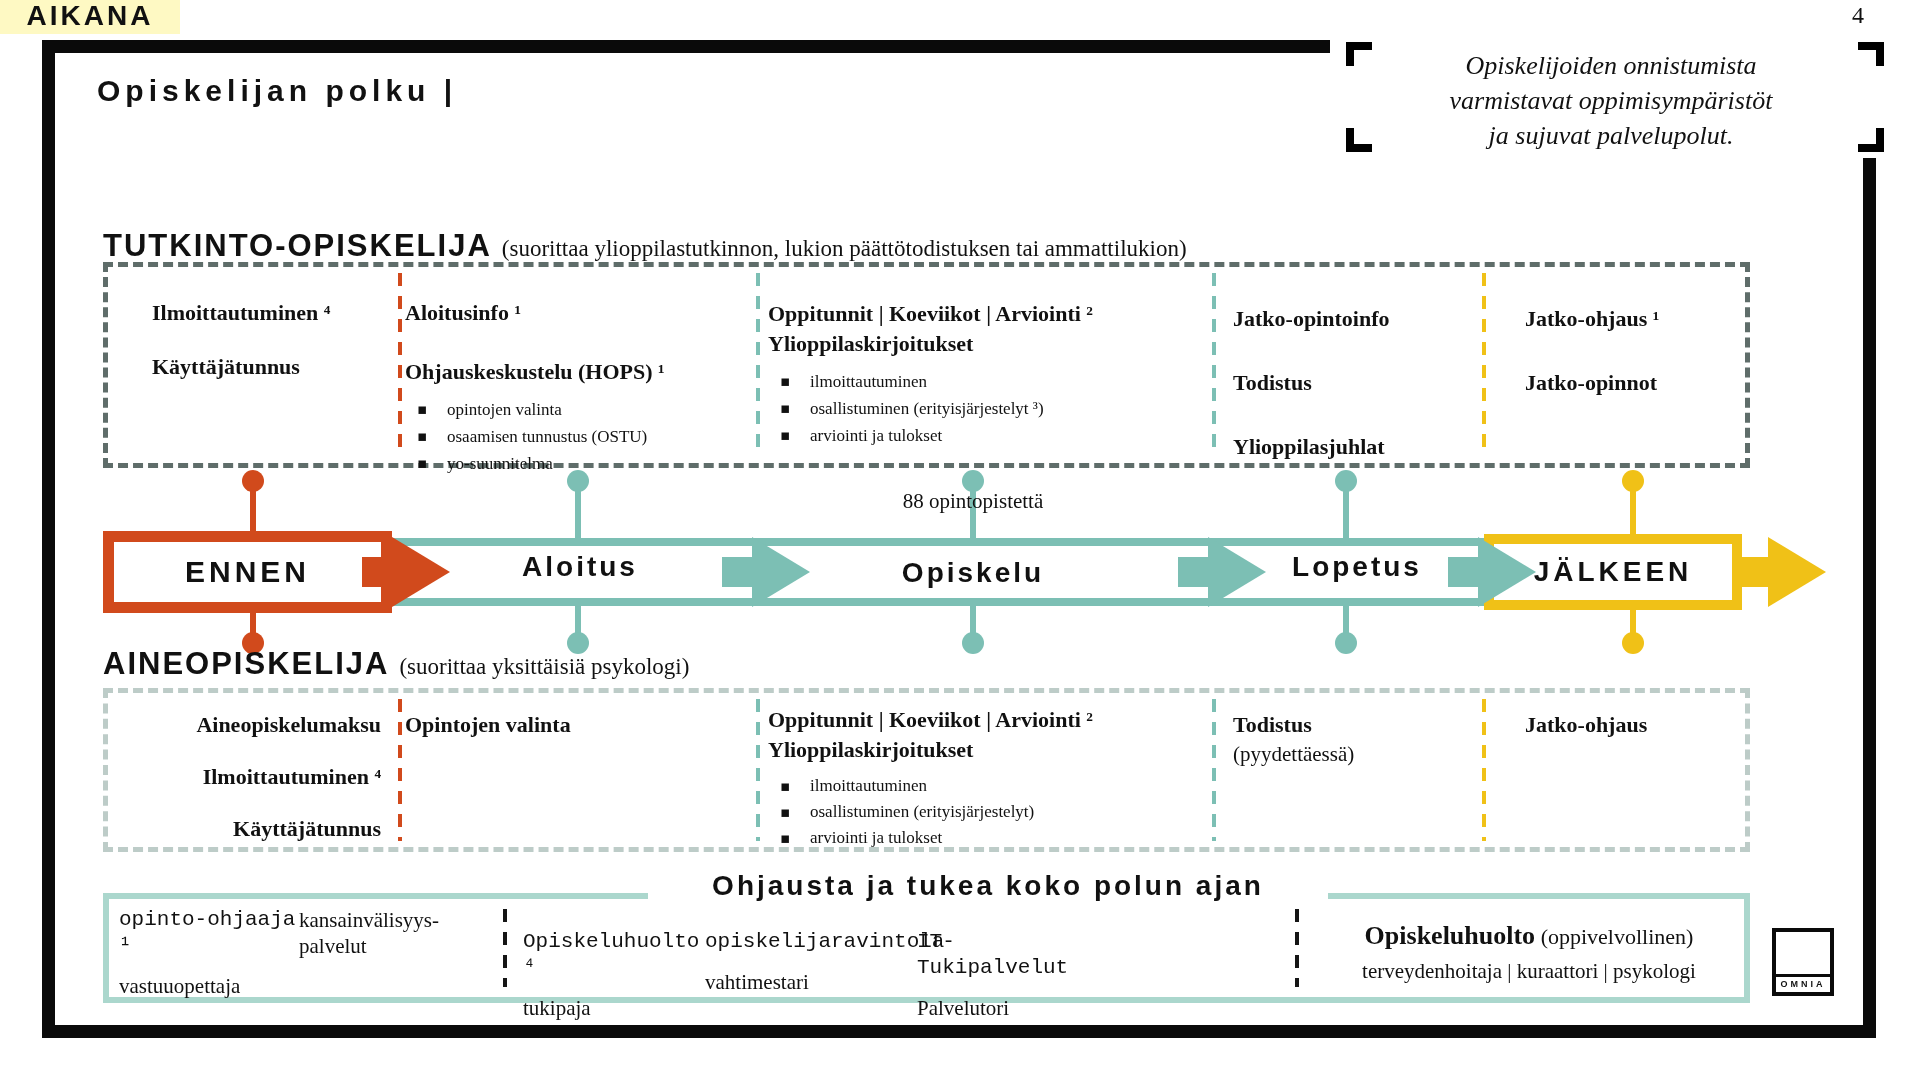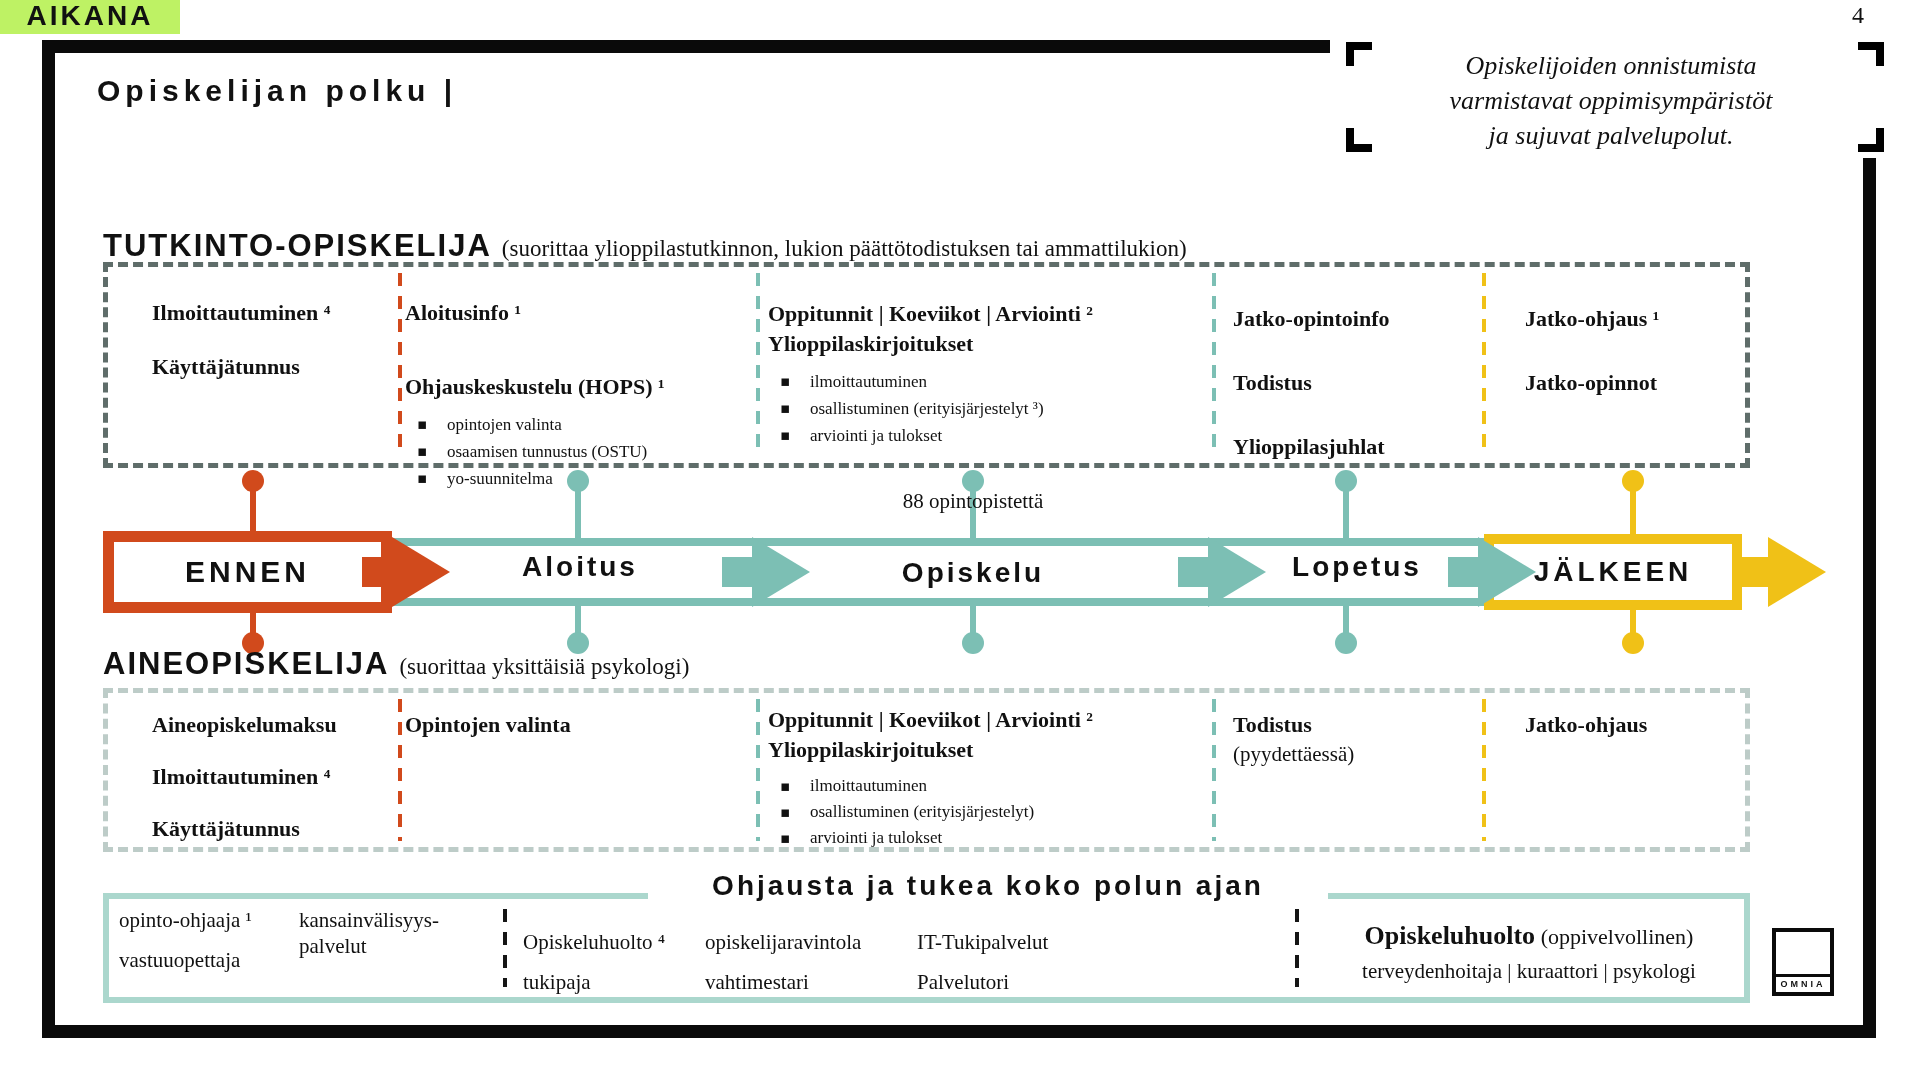"AIKANA" .aikana-label { background: #bef264 -> #fef9c3 }
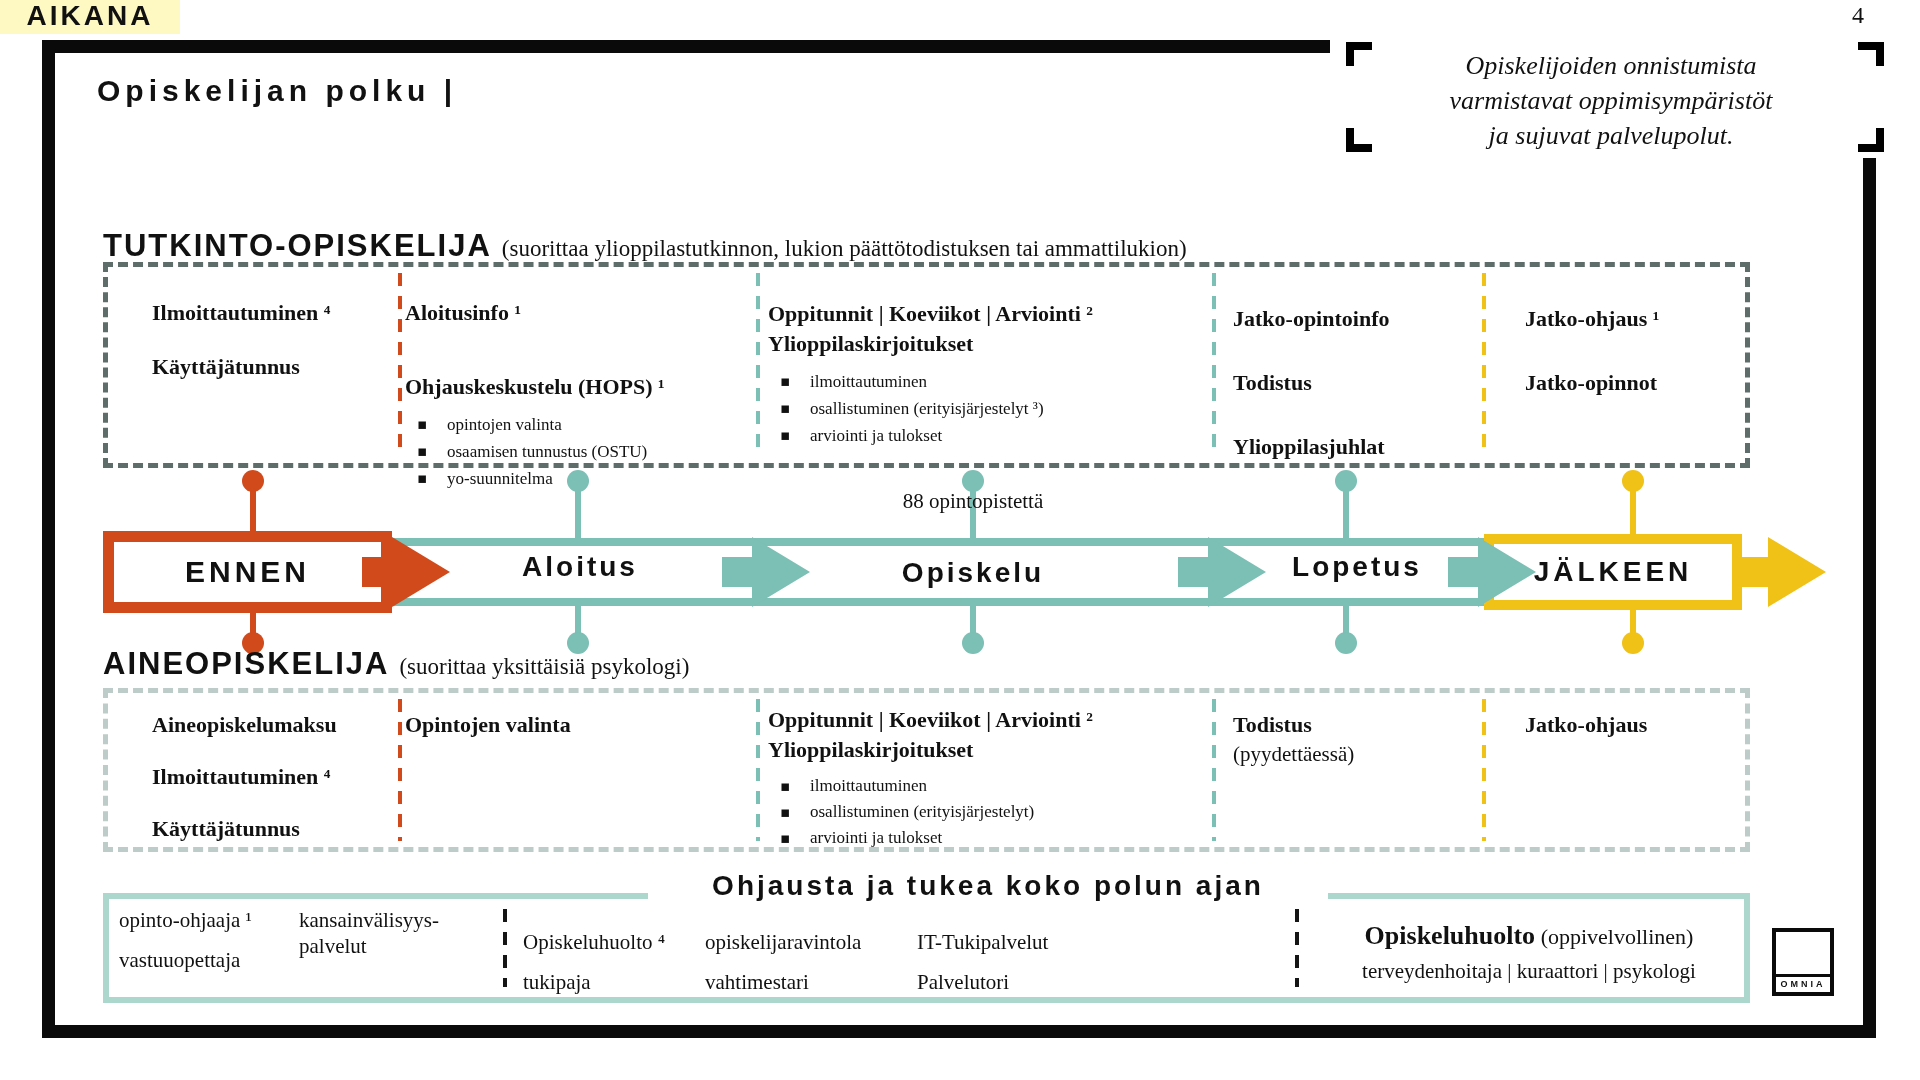"Aloitusinfo ¹" div.item { margin-bottom: 45px -> 30px }
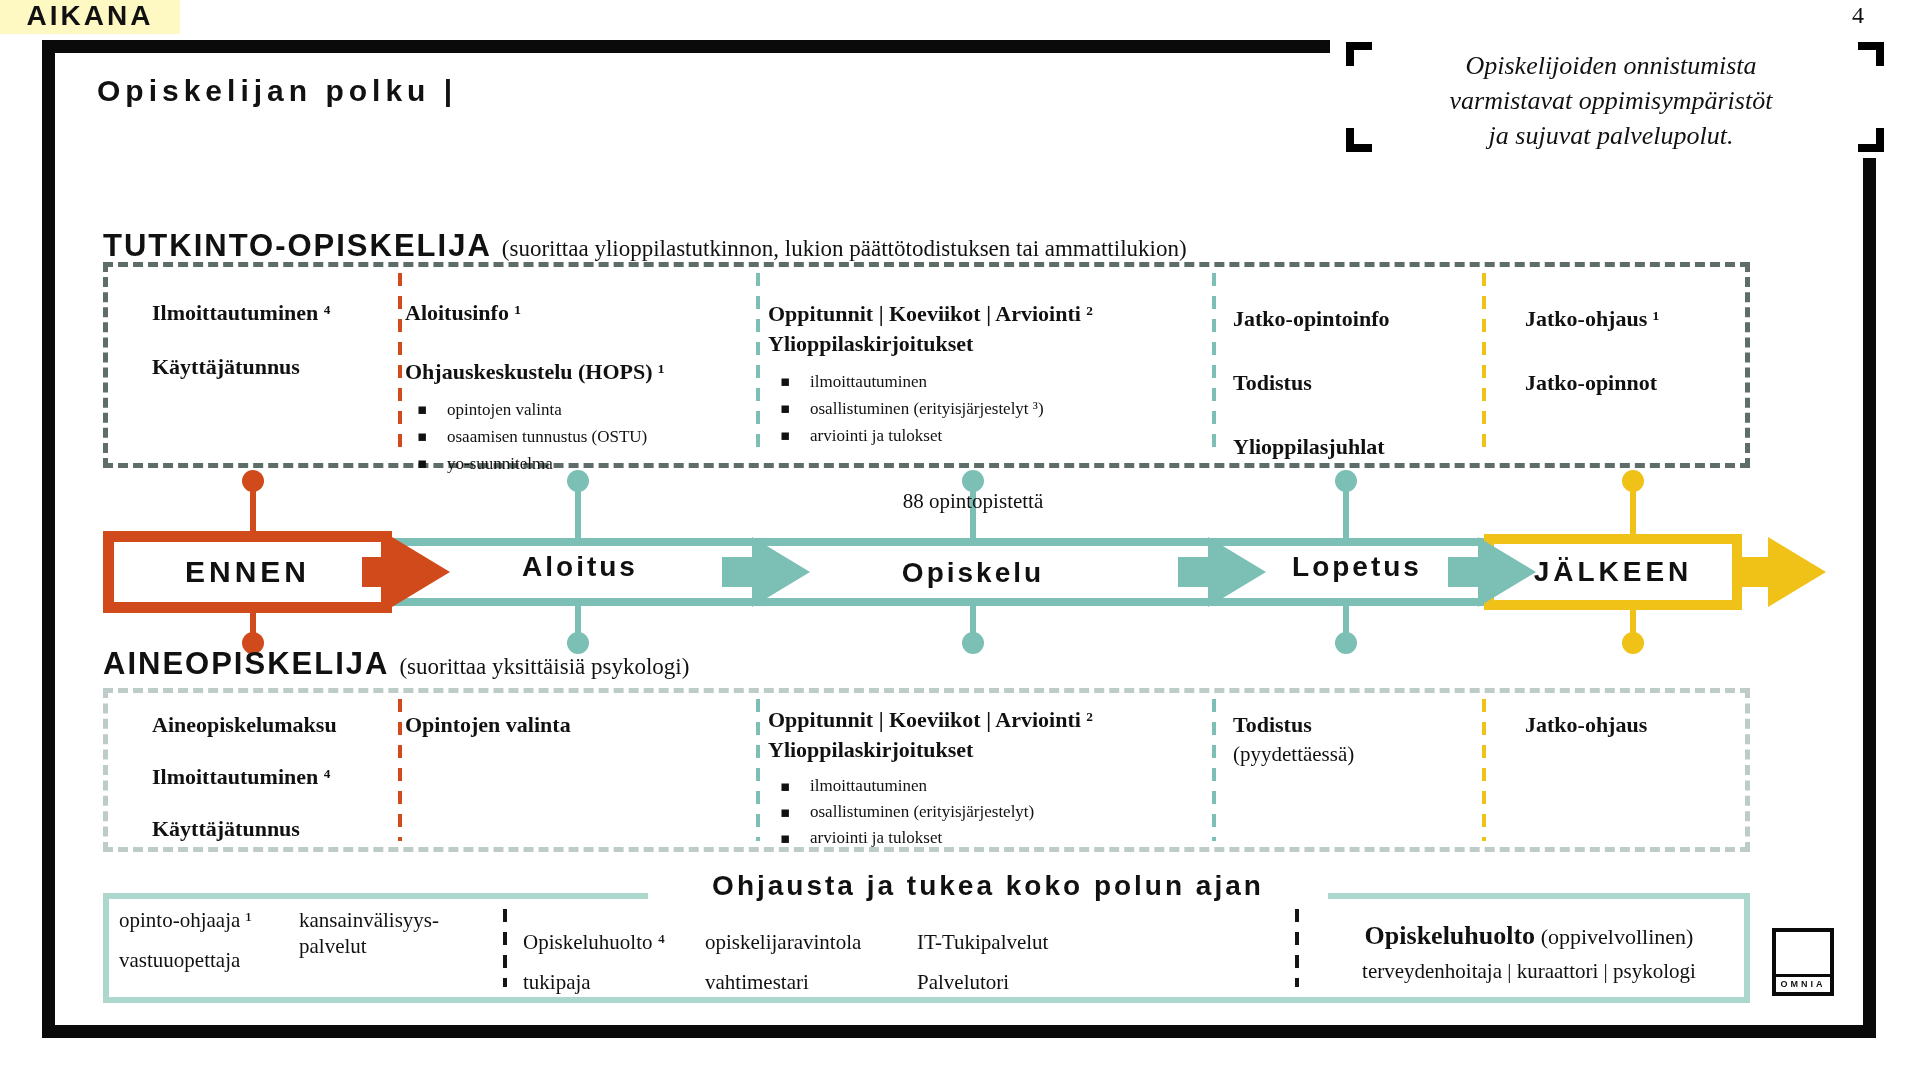"Aineopiskelumaksu" div.bx-col { left: 44px -> 28px; text-align: none -> right }
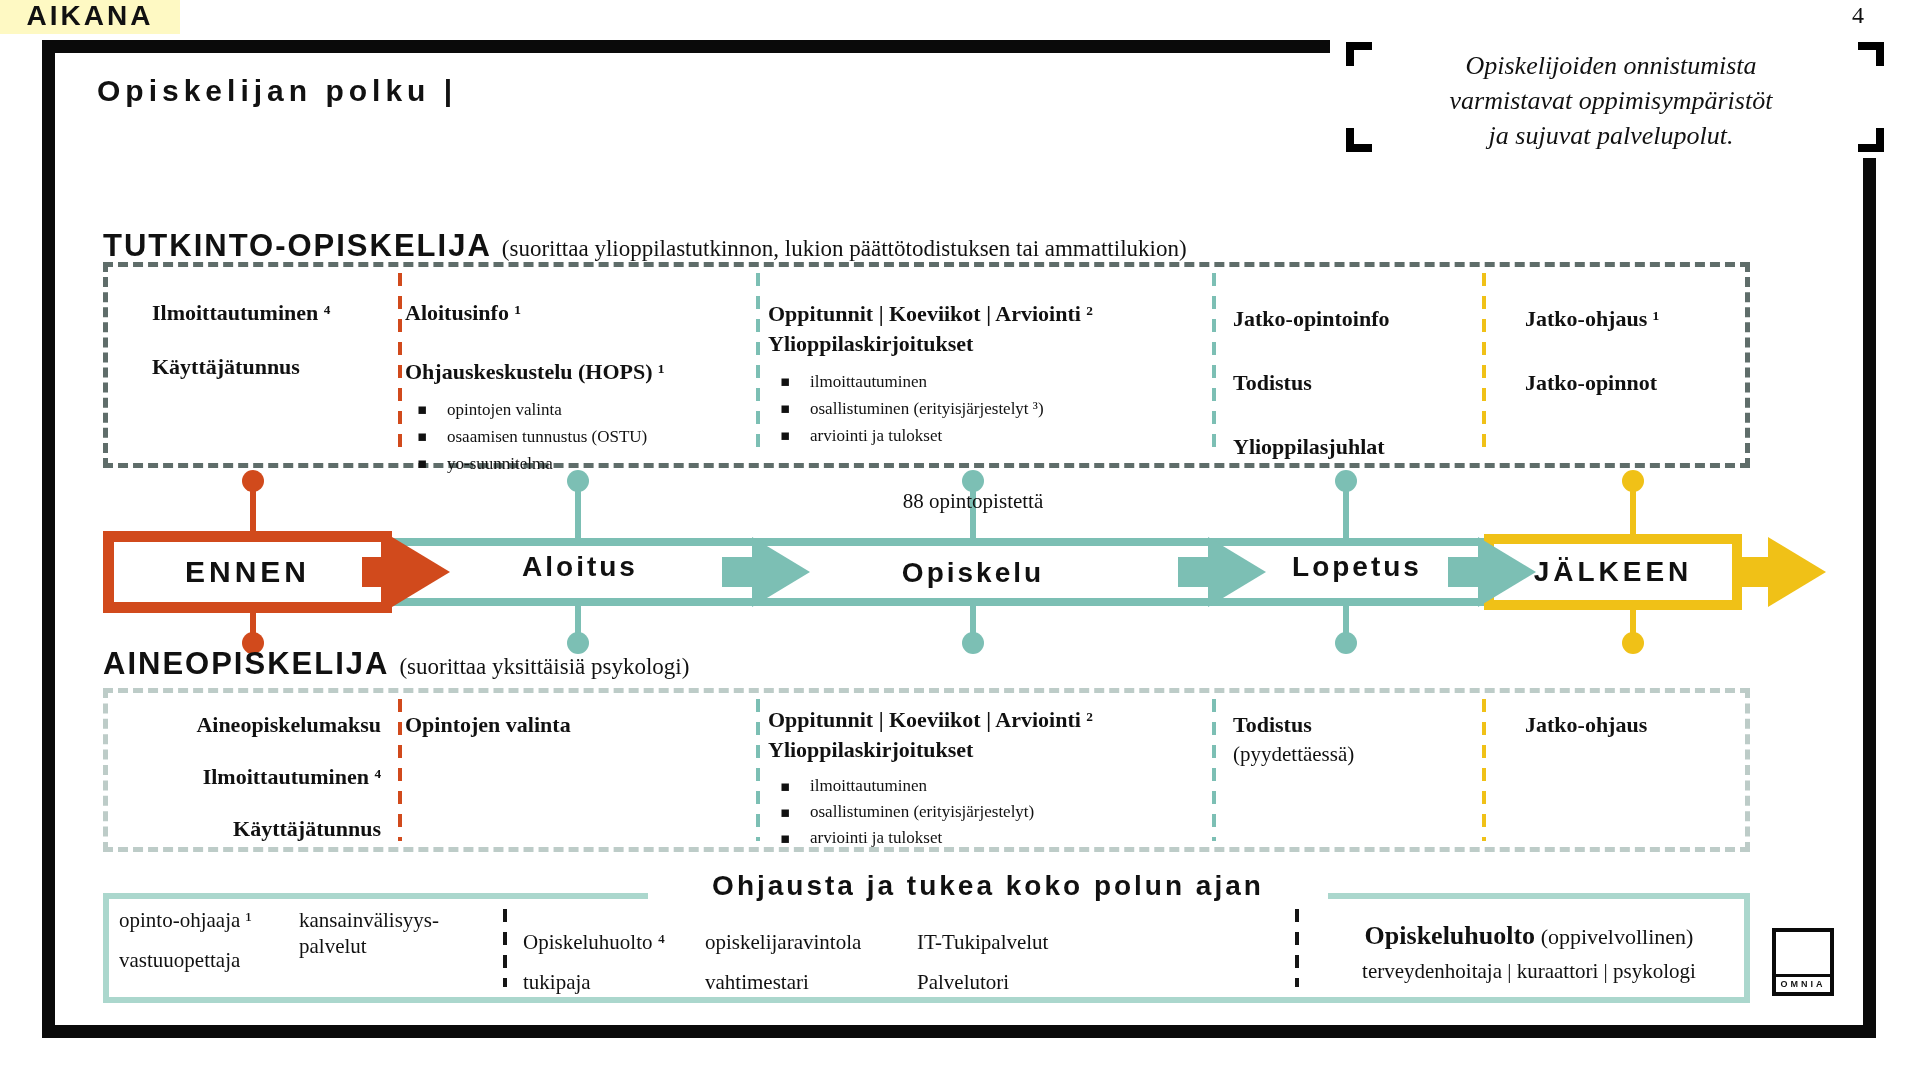"opinto-ohjaaja ¹" .sp-line { font-family: none -> Liberation Mono, monospace }
